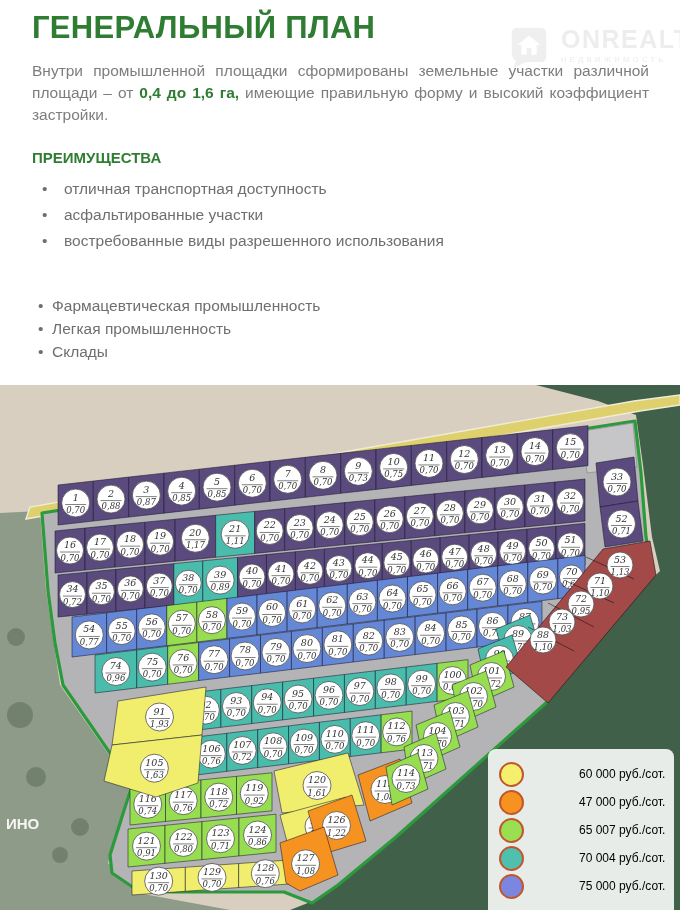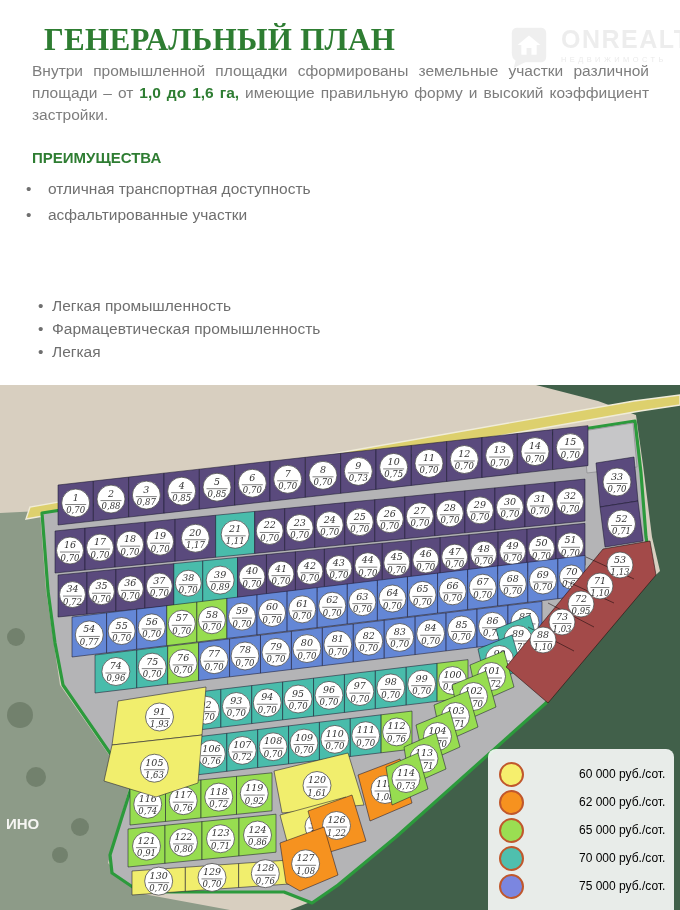"ГЕНЕРАЛЬНЫЙ ПЛАН" .title { font-family: Liberation Serif, serif -> none; margin: 12px -> 0 }
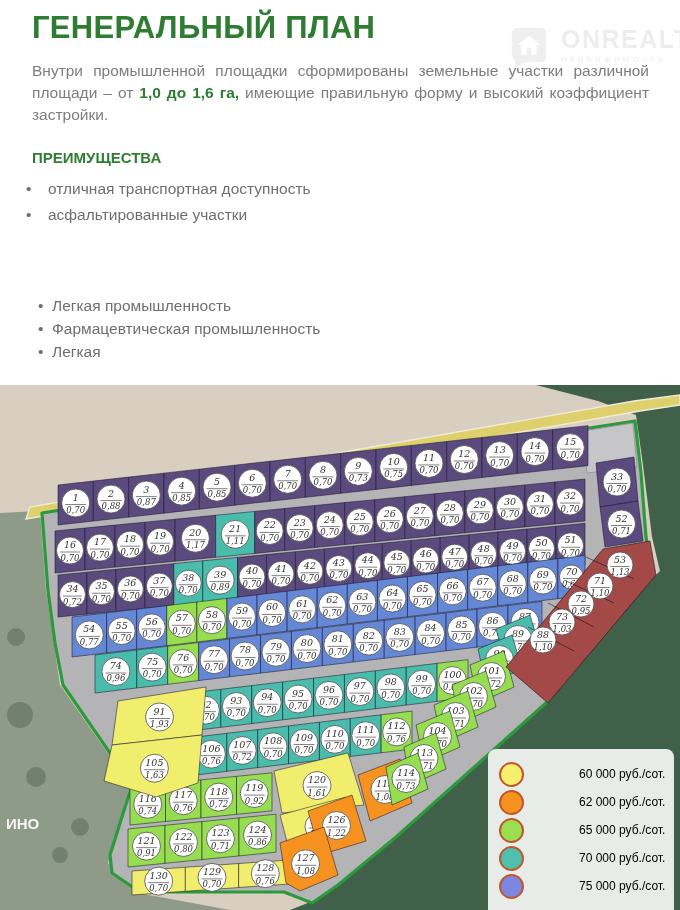"1,0 до 1,6 га," b { text: 1,0 -> 0,4 }
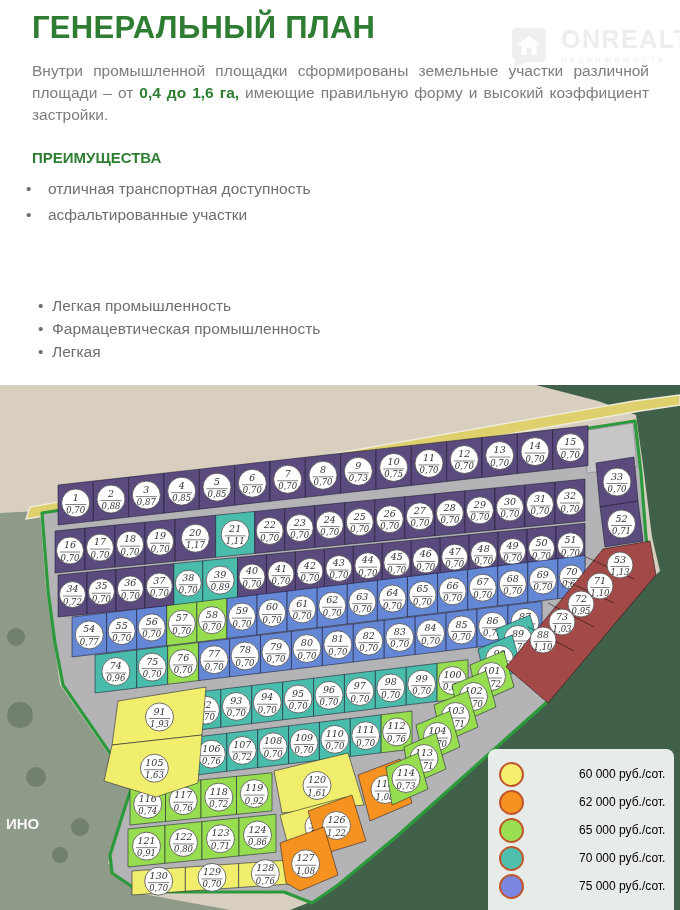"отличная транспортная доступность" .adv-list { left: 24px -> 40px }
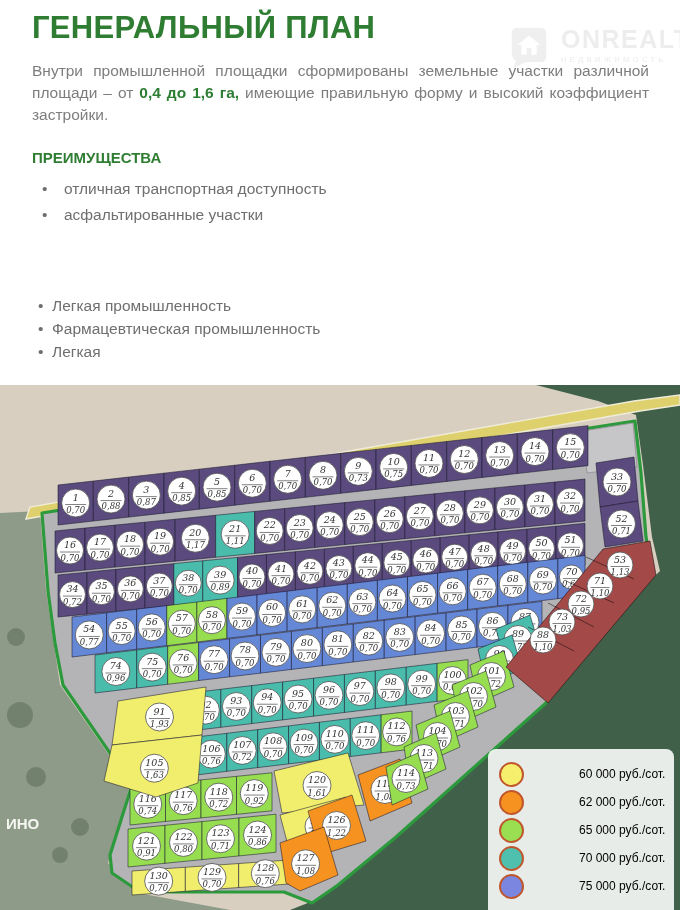"востребованные виды разрешенного" li { html: none -> <li>востребованные виды разрешенного использования</li> }
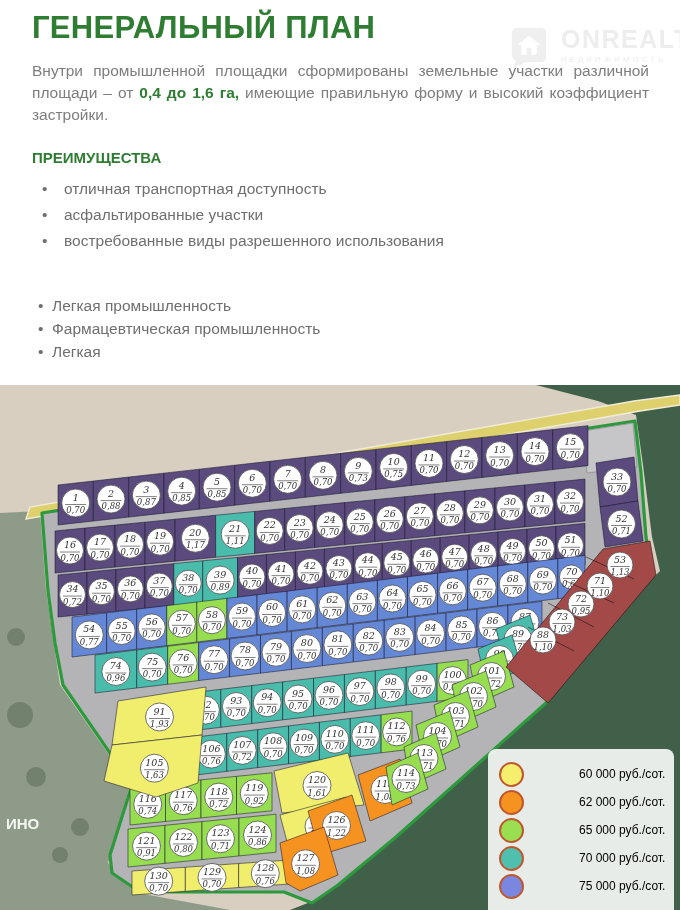"Легкая промышленность" li { order: before "Фармацевтическая промышленность" -> after "Фармацевтическая промышленность" }
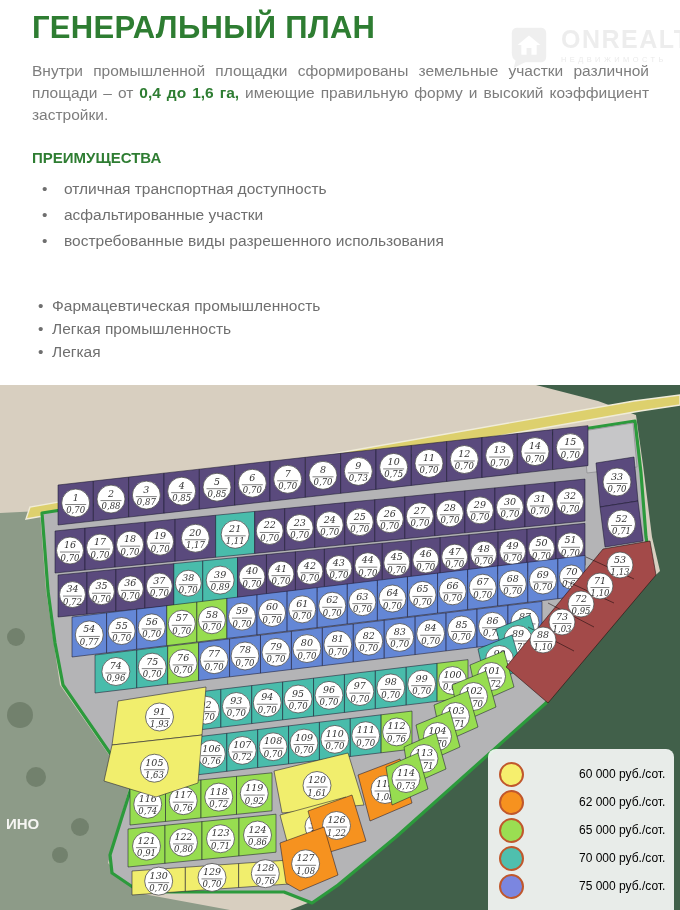"Легкая" li { text: Легкая -> Склады }
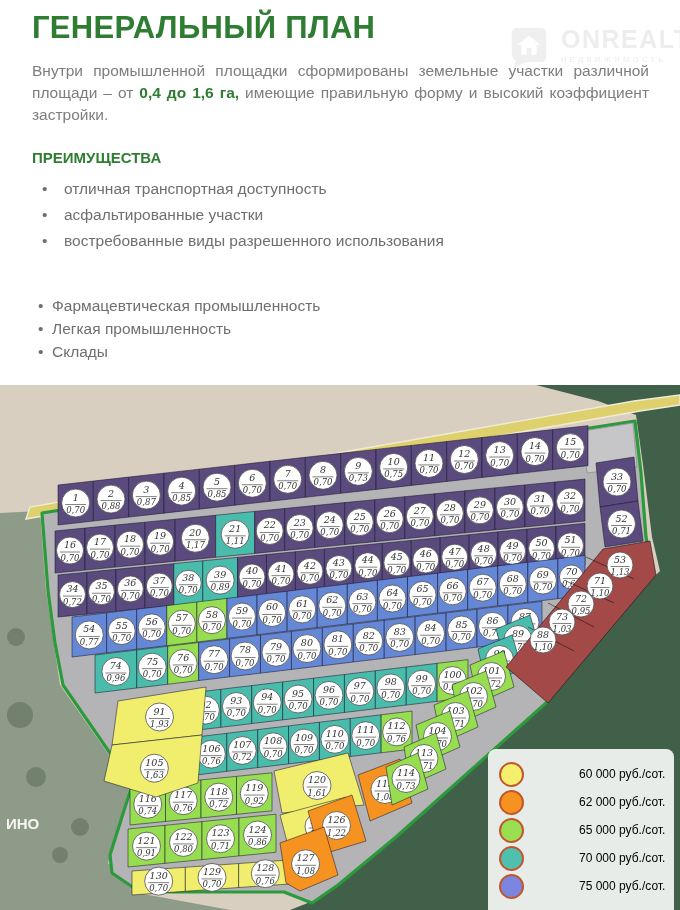"62 000 руб./сот." span.legend-label { text: 62 000 -> 47 000 }
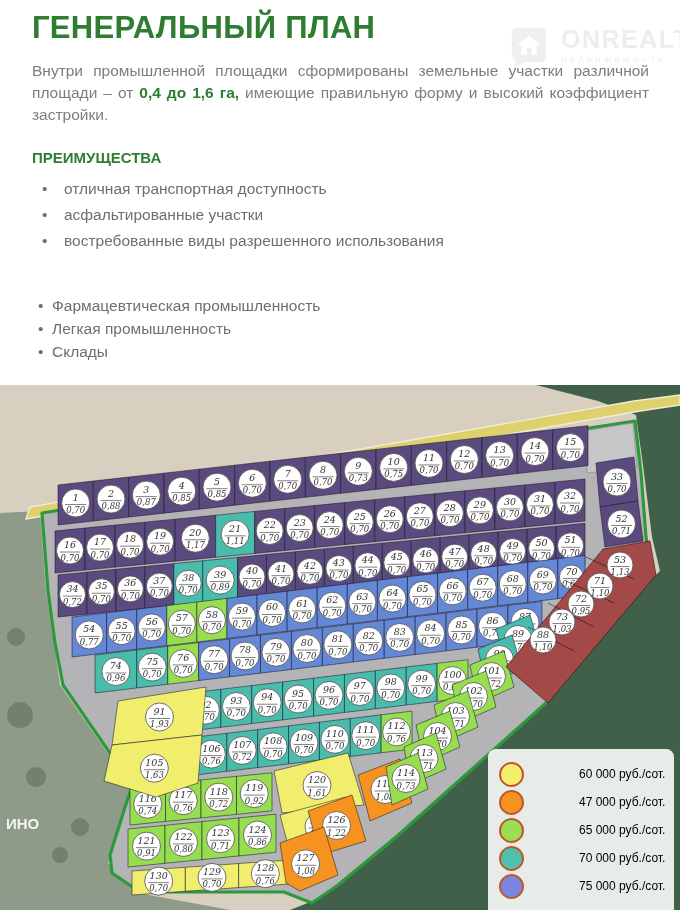"65 000 руб./сот." span.legend-label { text: 65 000 -> 65 007 }
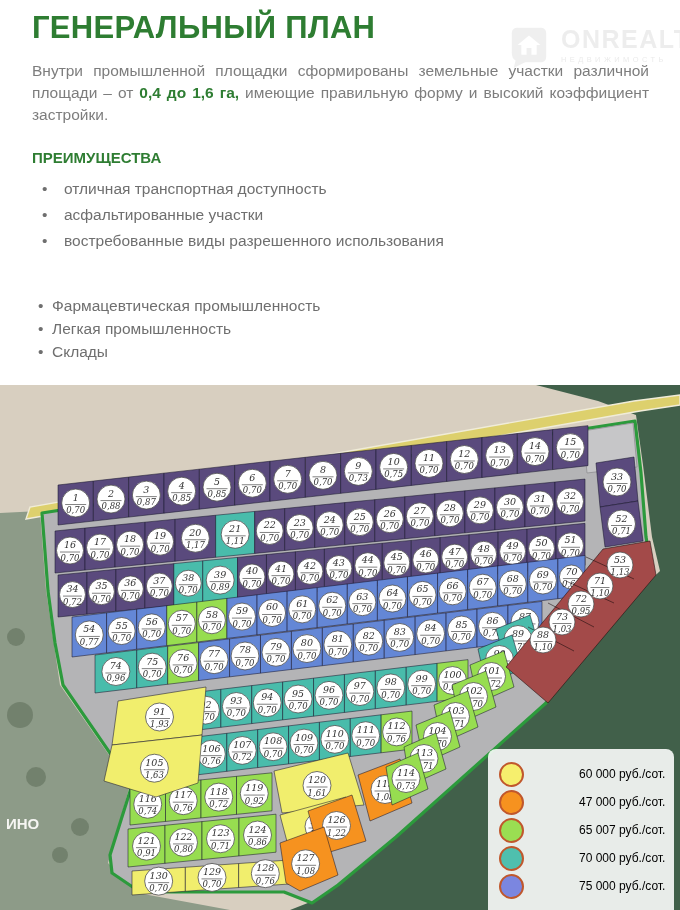"70 000 руб./сот." span.legend-label { text: 70 000 -> 70 004 }
